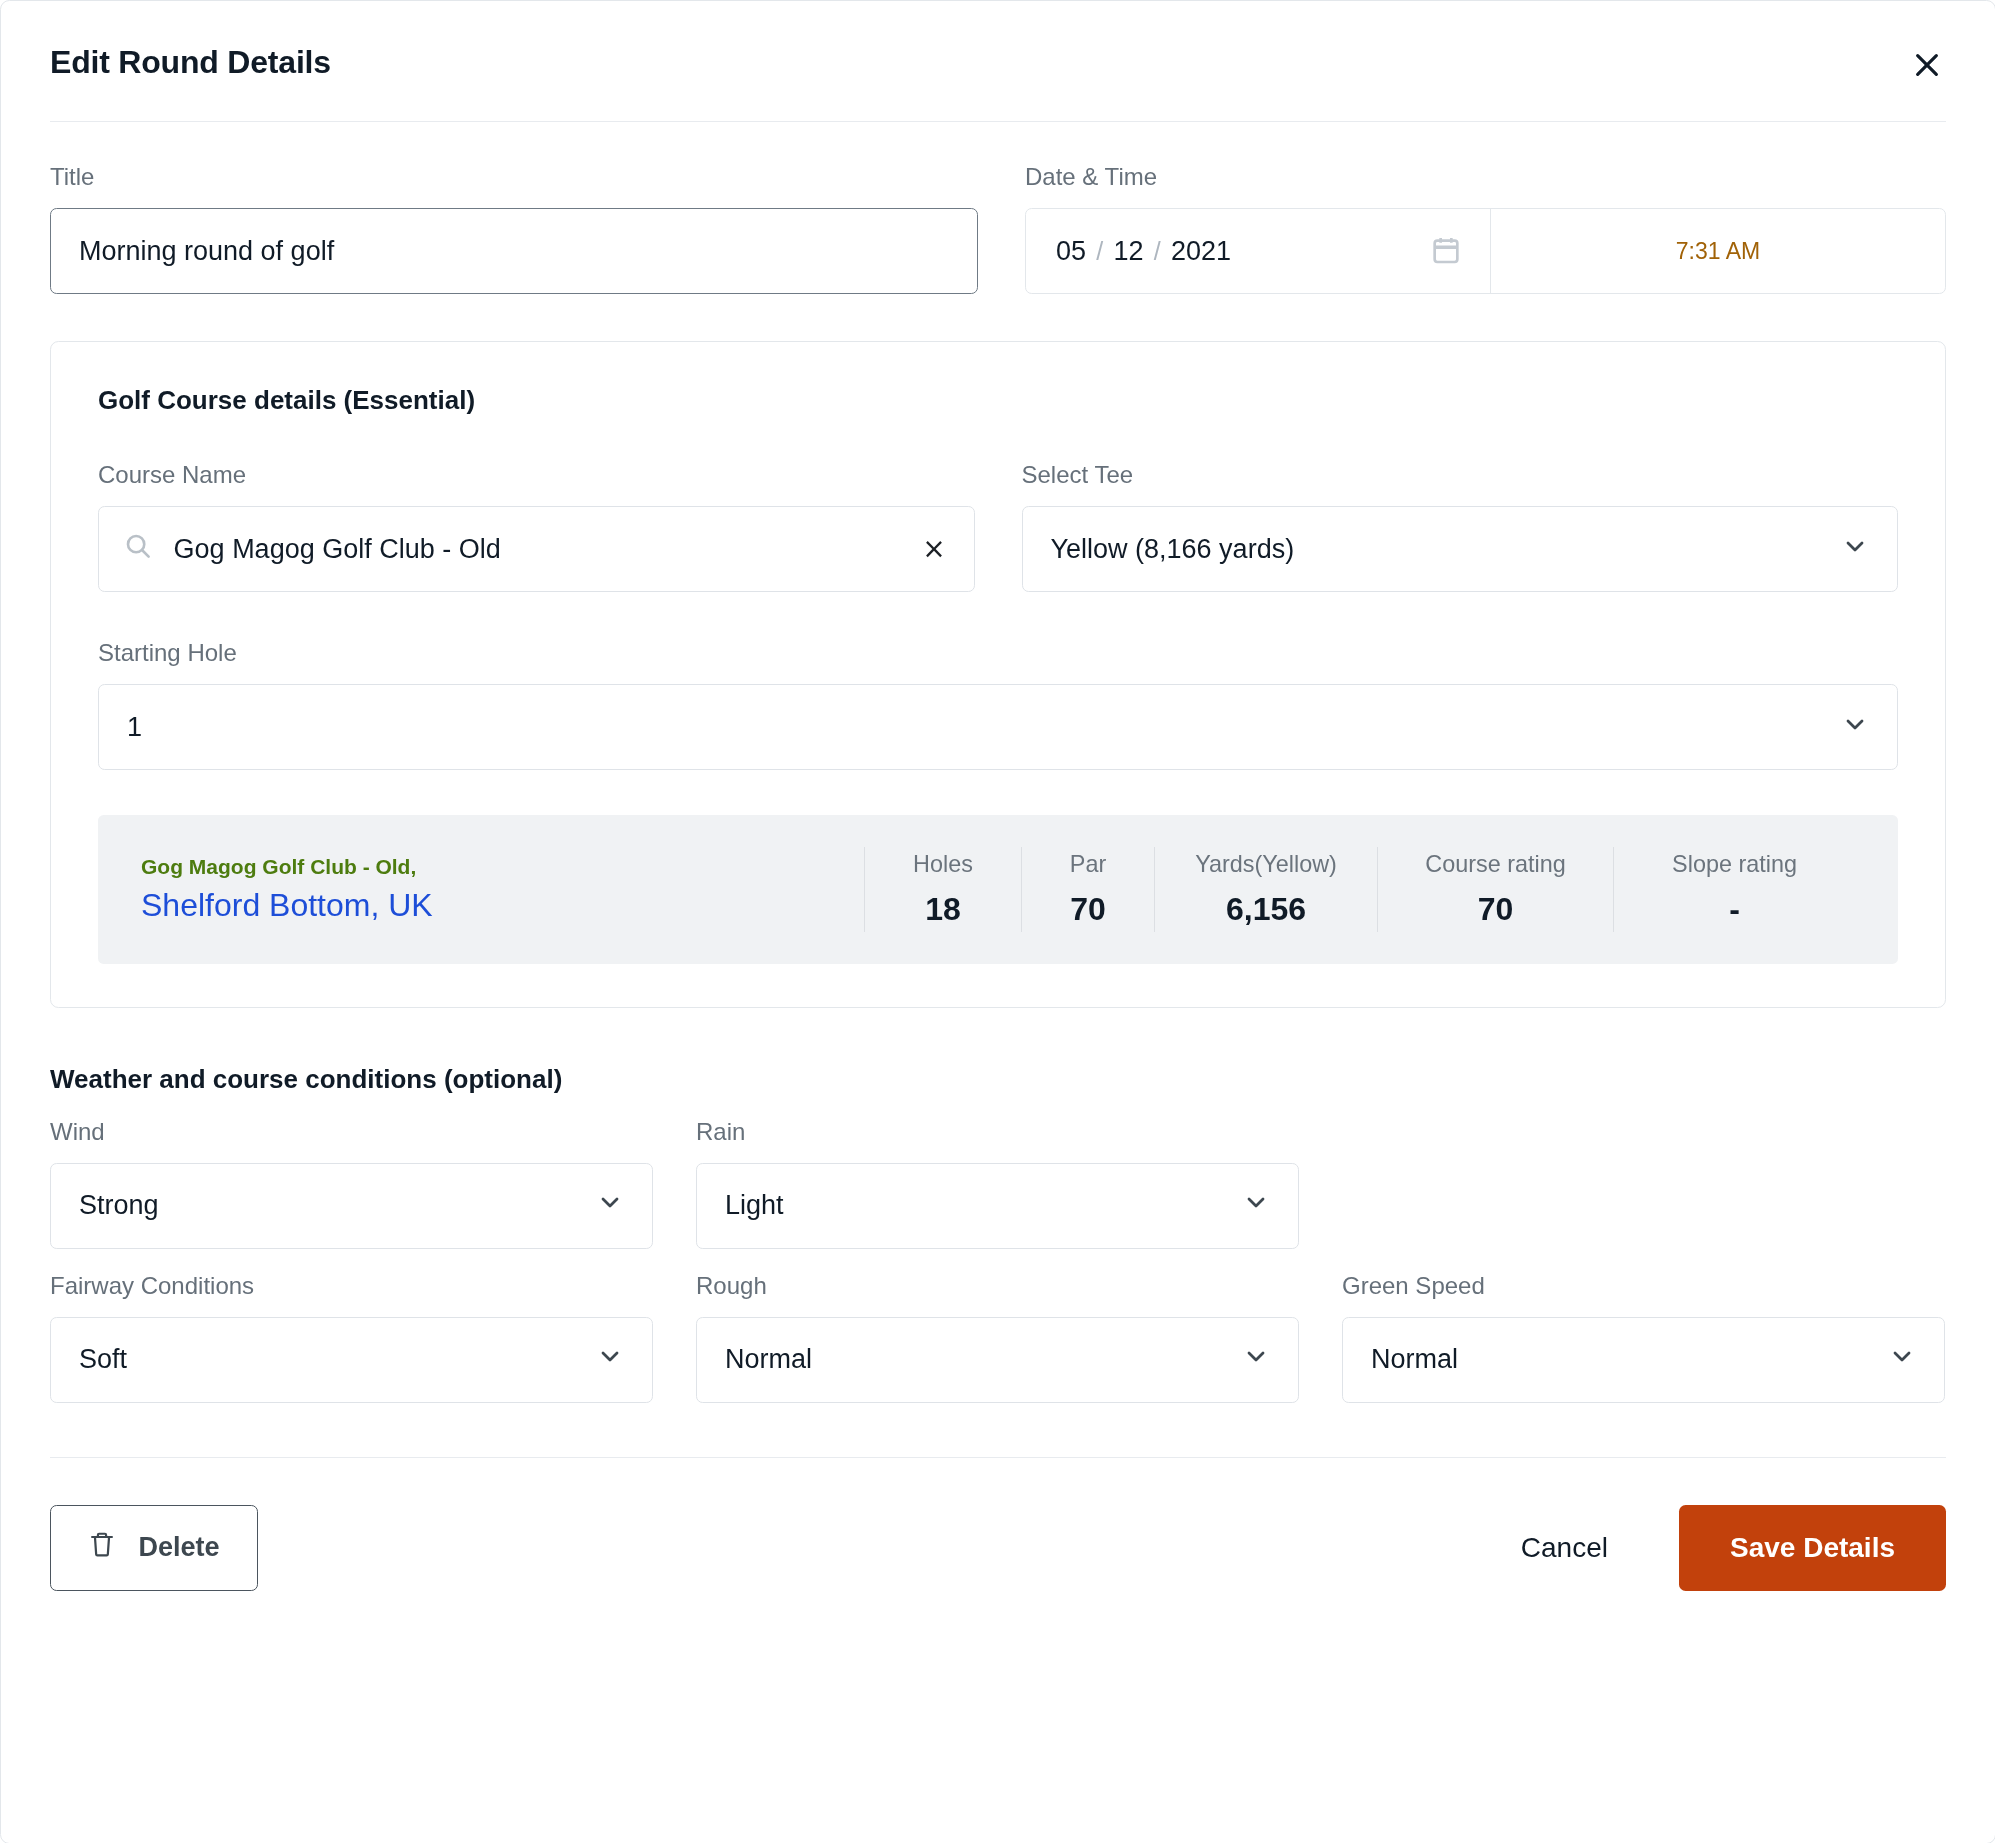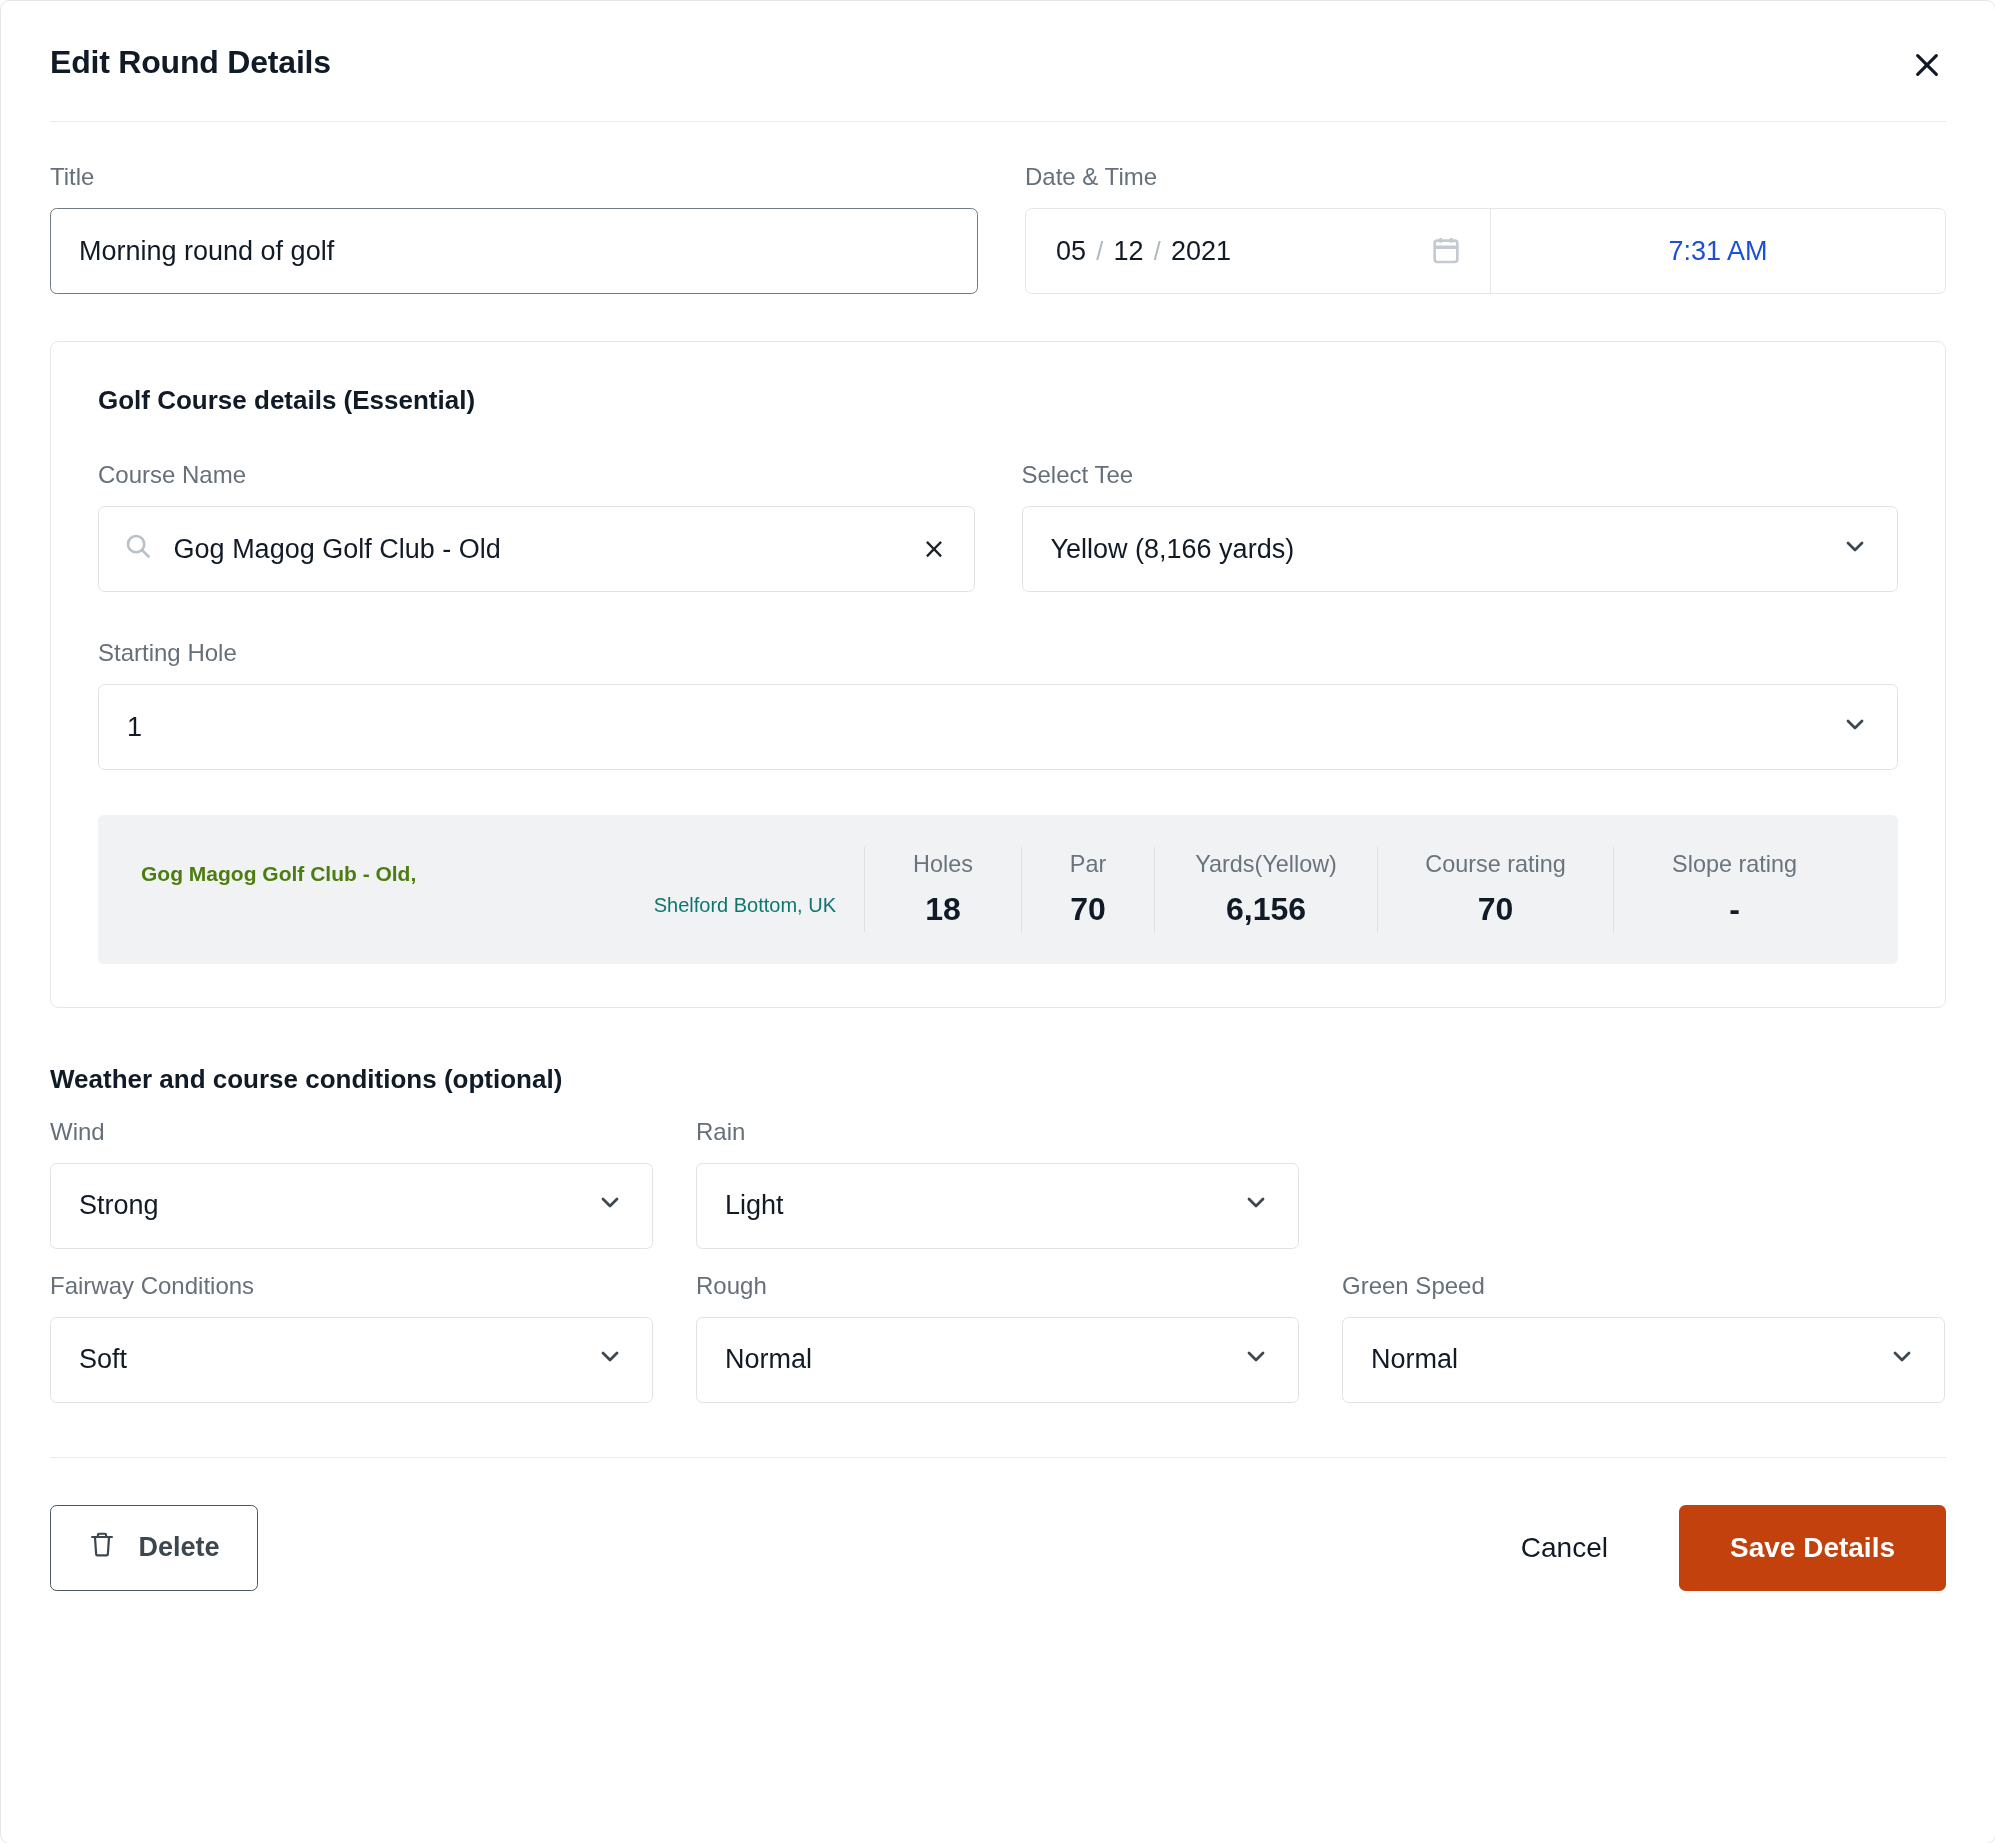"7:31 AM" .time-part { color: #1d4ed8 -> #a16207; font-size: 27px -> 23px }
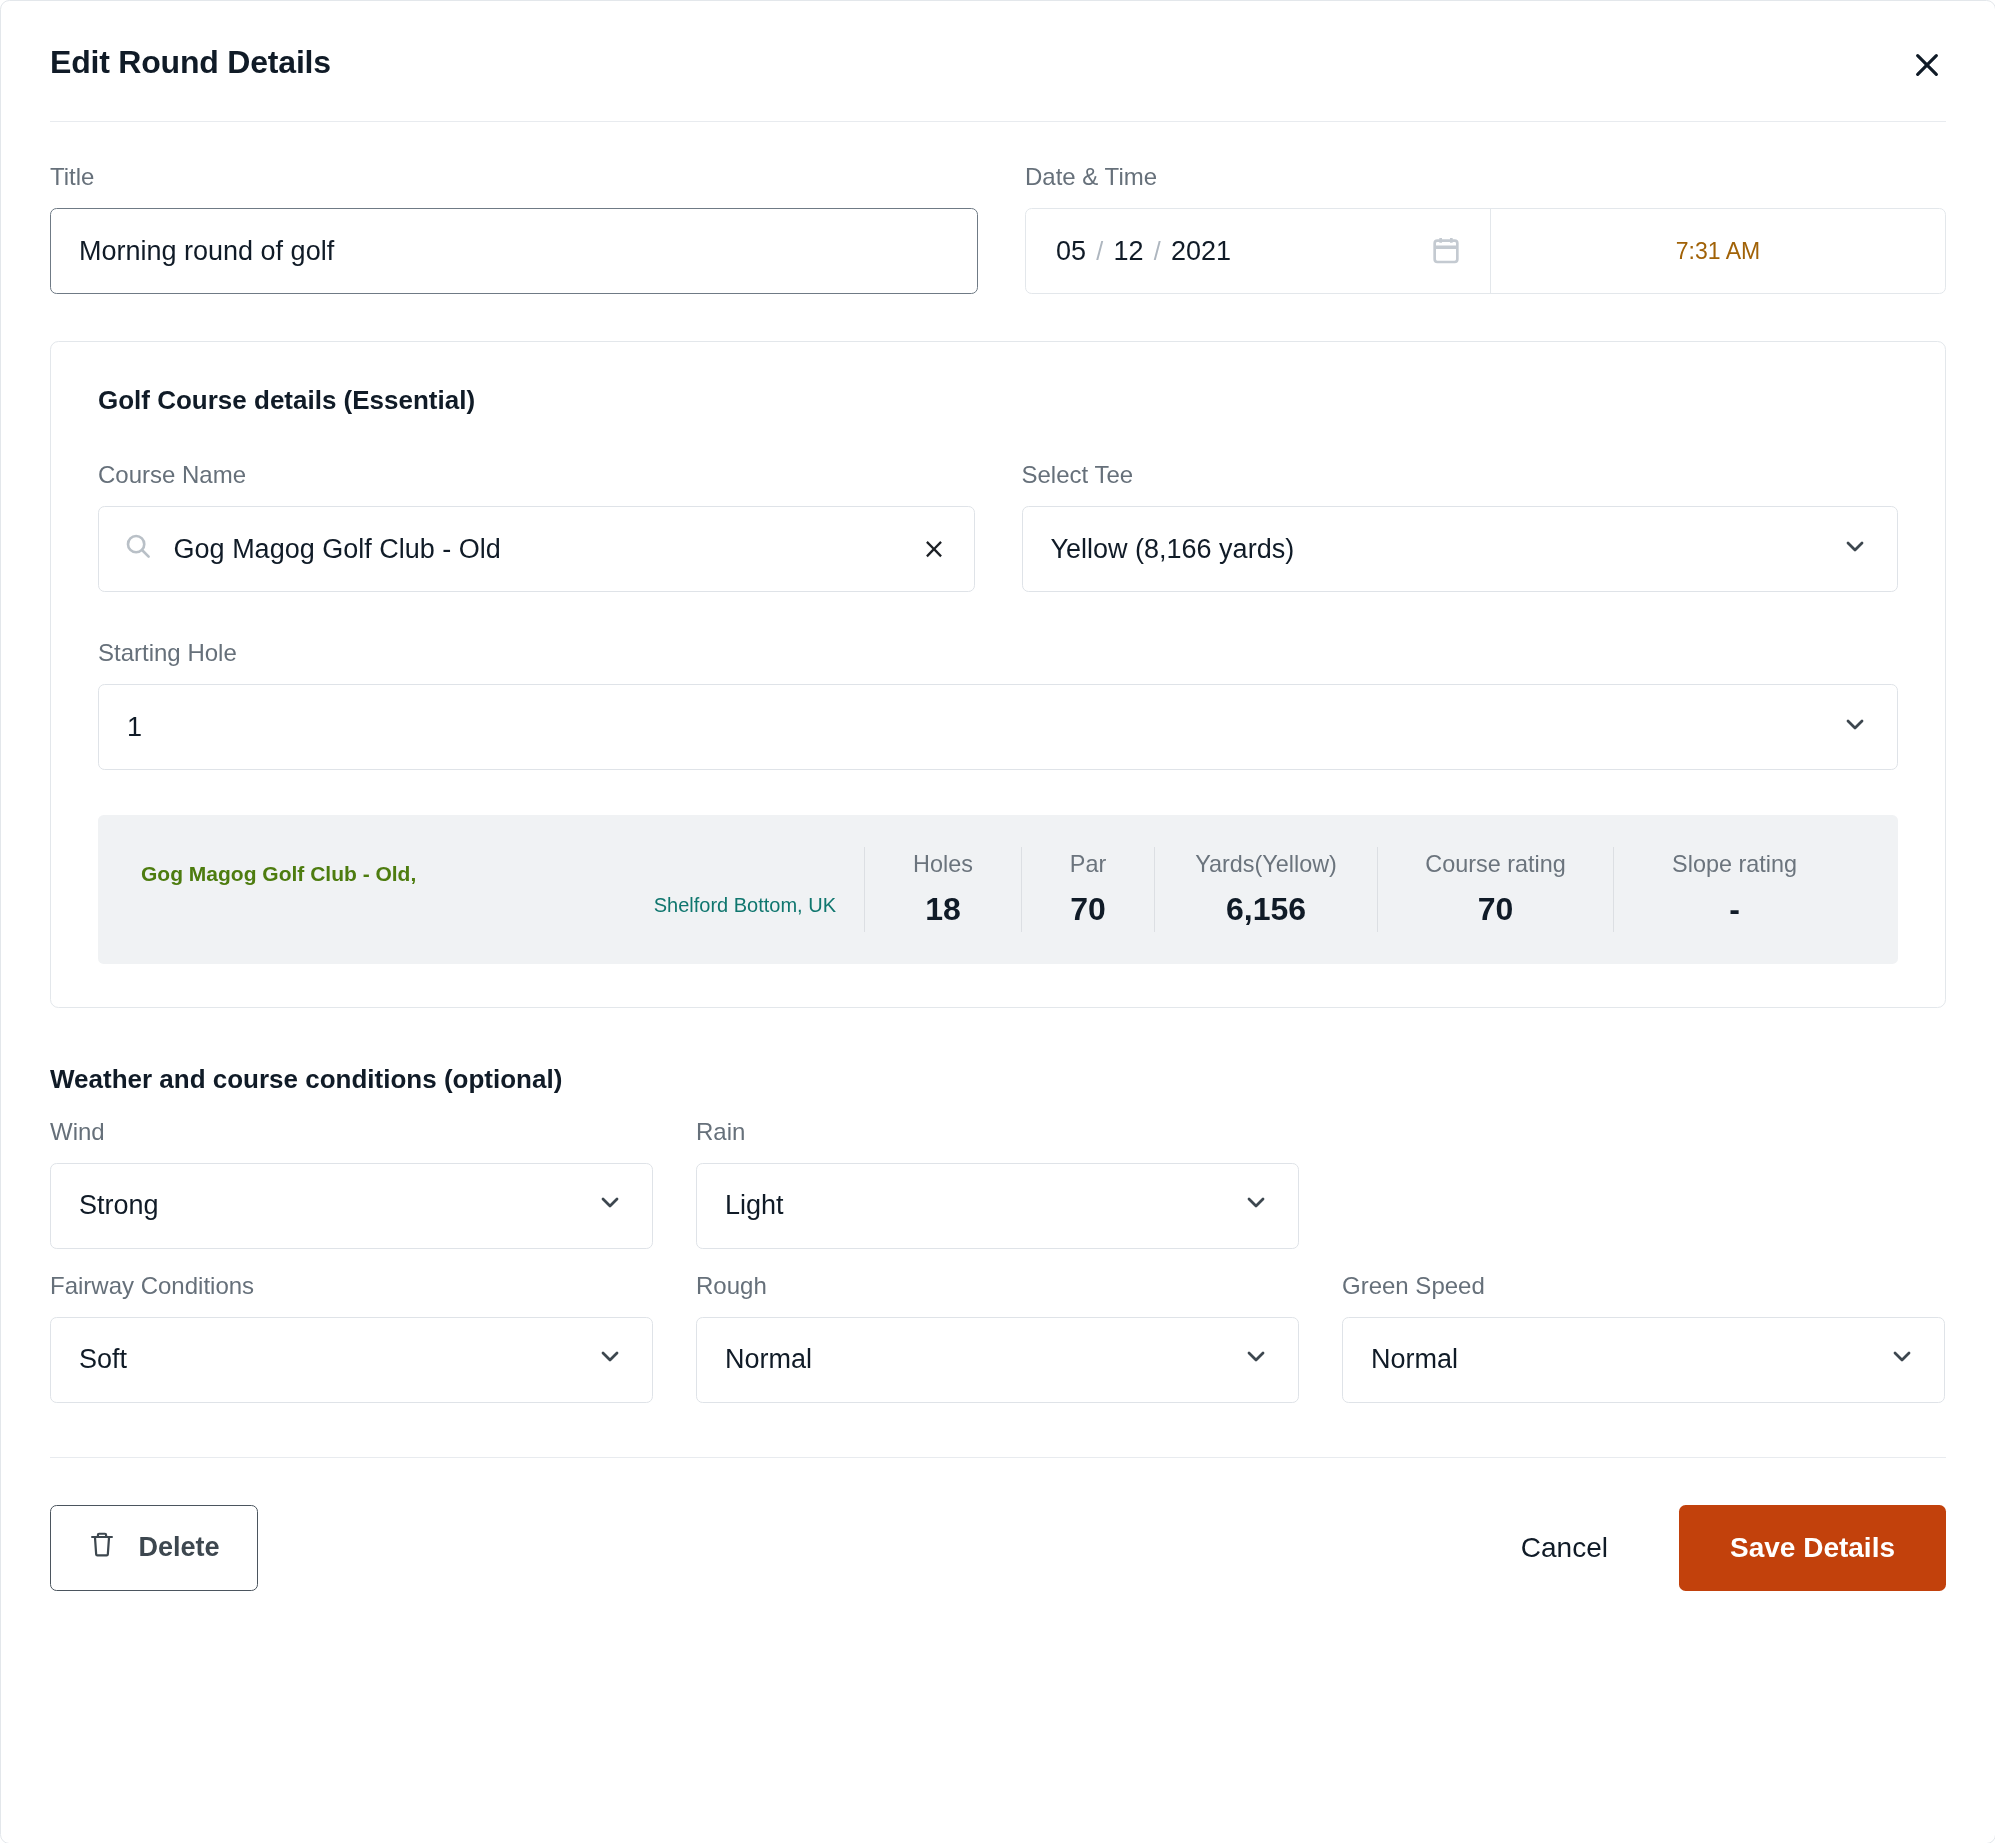"Shelford Bottom, UK" .stats-course-loc { color: #0f766e -> #1d4ed8; font-size: 20px -> 32px; text-align: right -> none }
